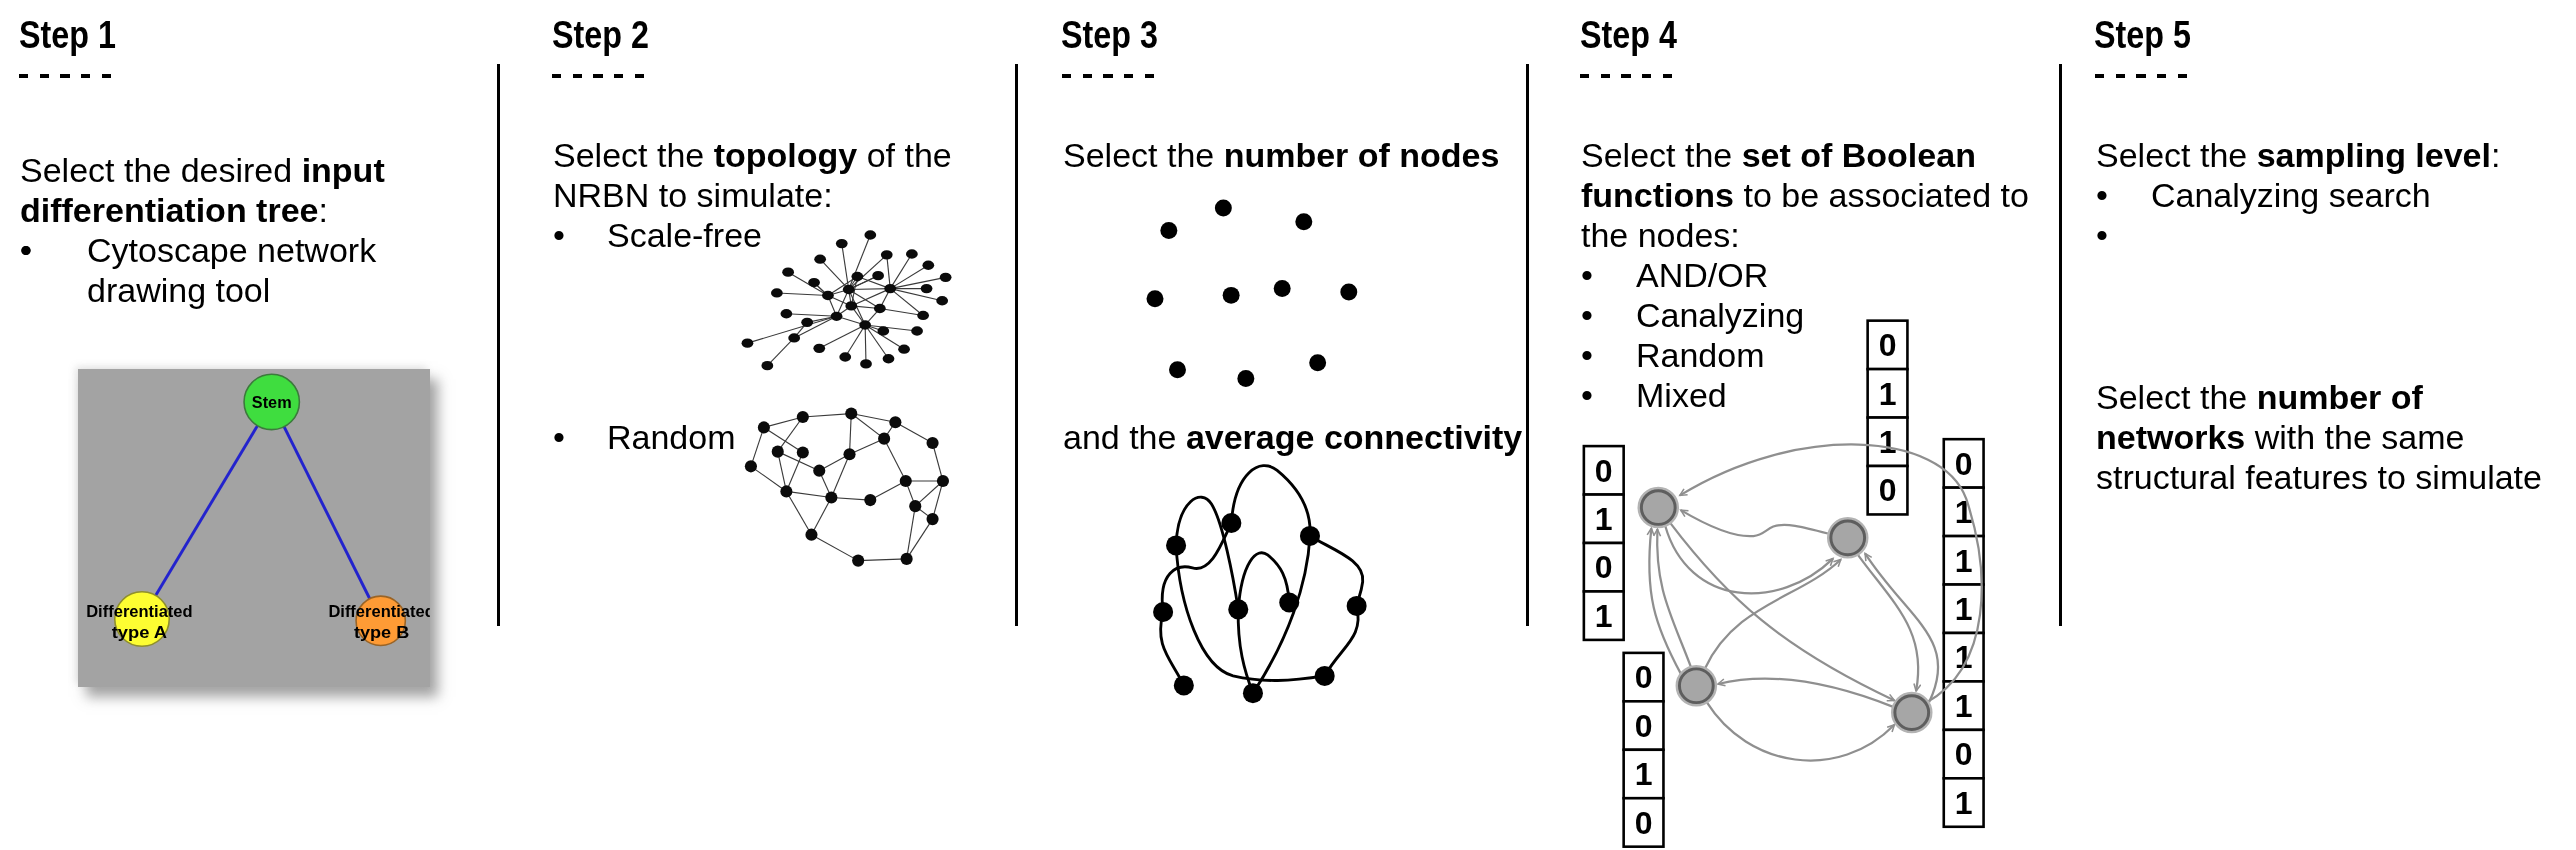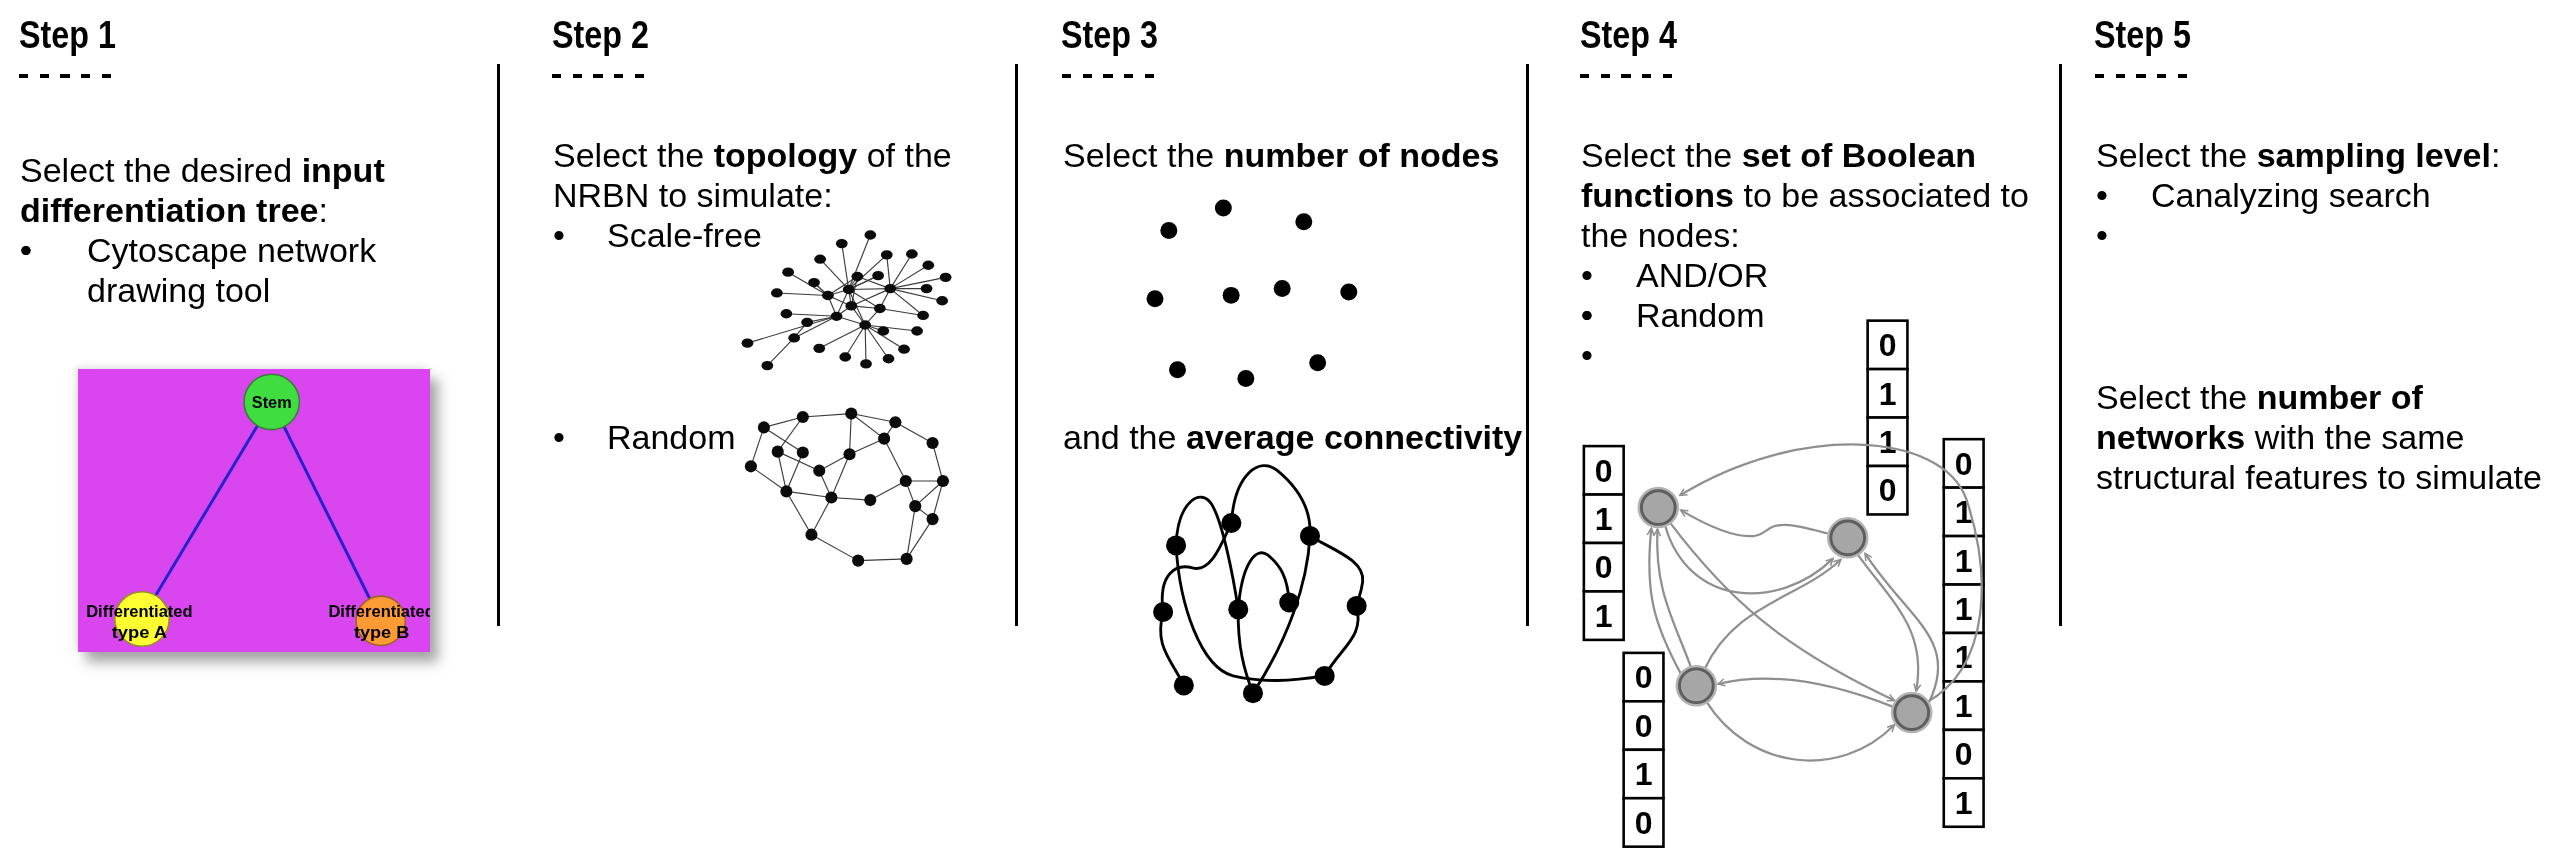"Canalyzing" div.bx { html: none -> <div>Canalyzing</div> }
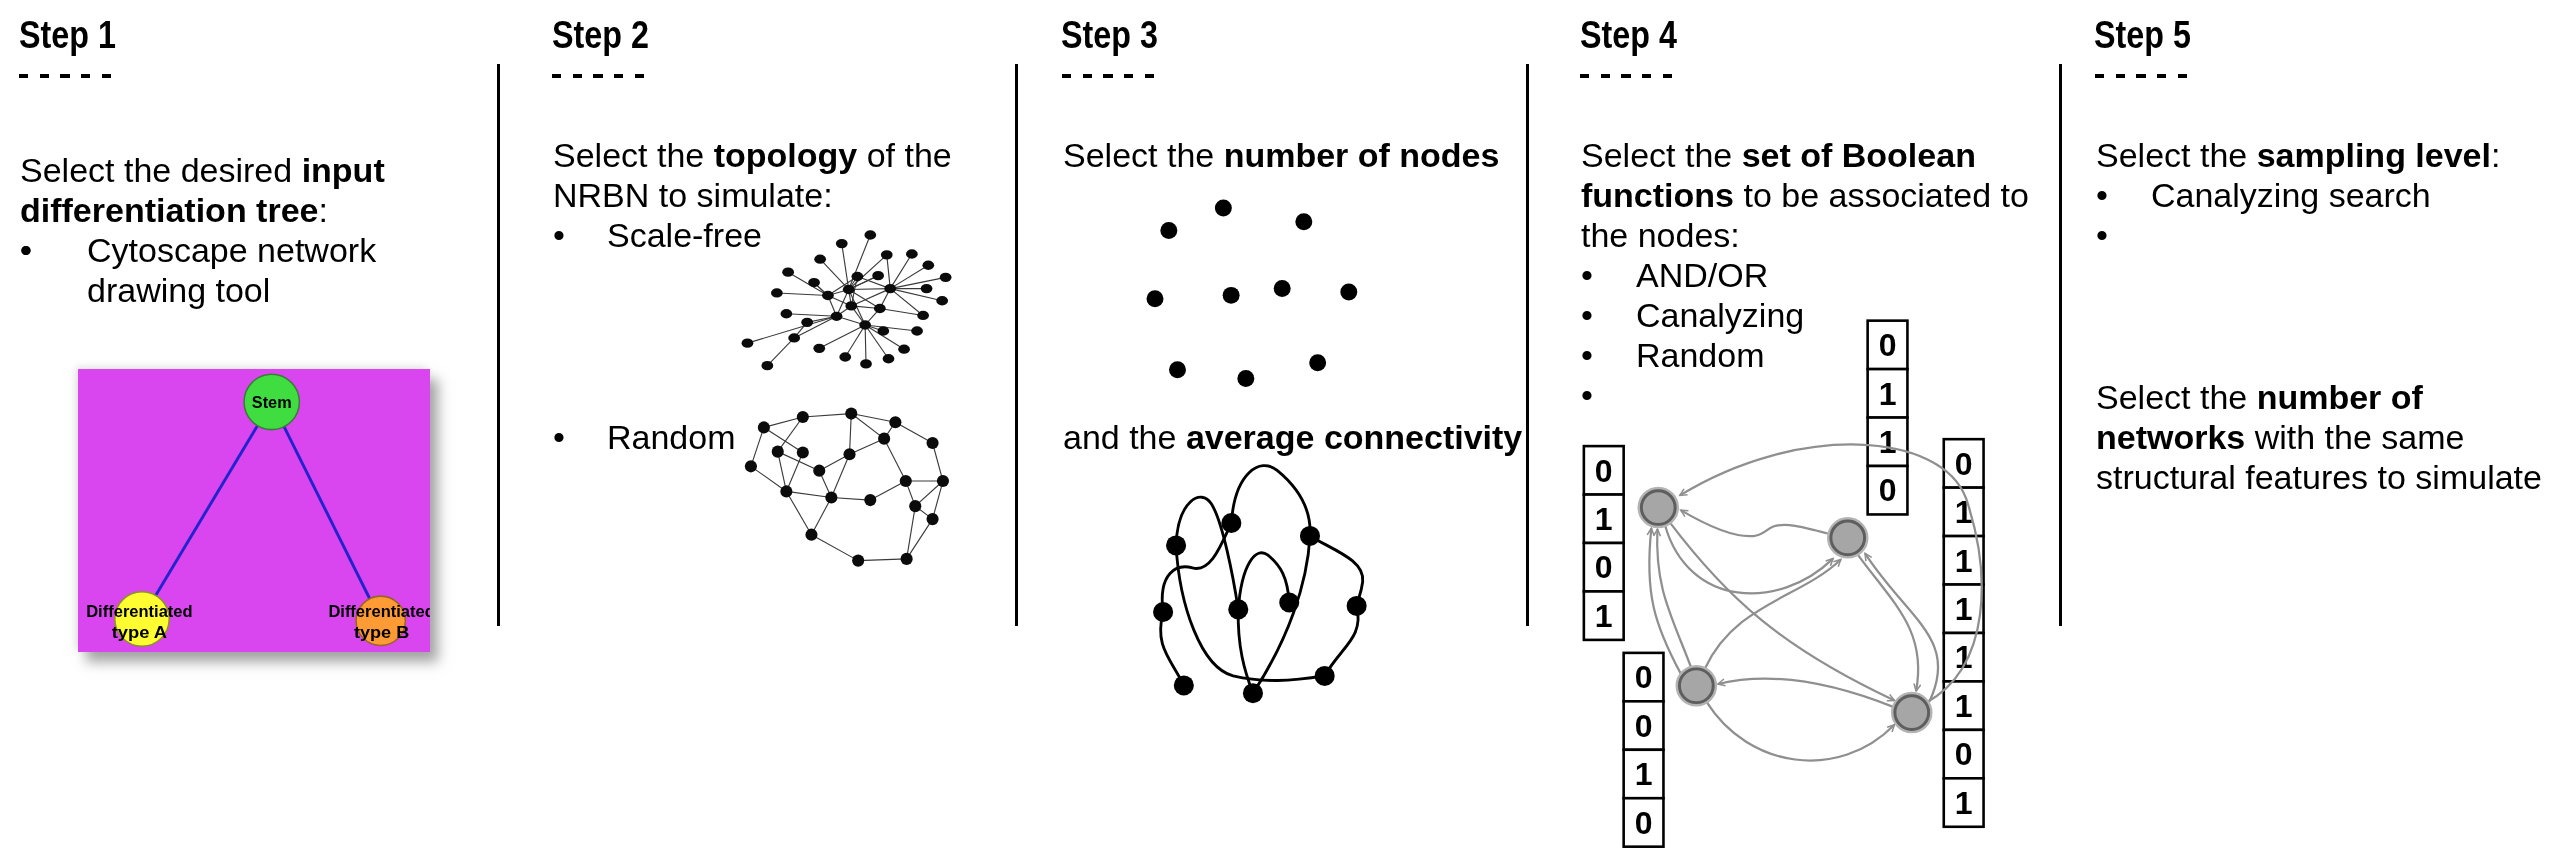"Stem" div { background: #d946ef -> #a3a3a3; height: 283px -> 318px }
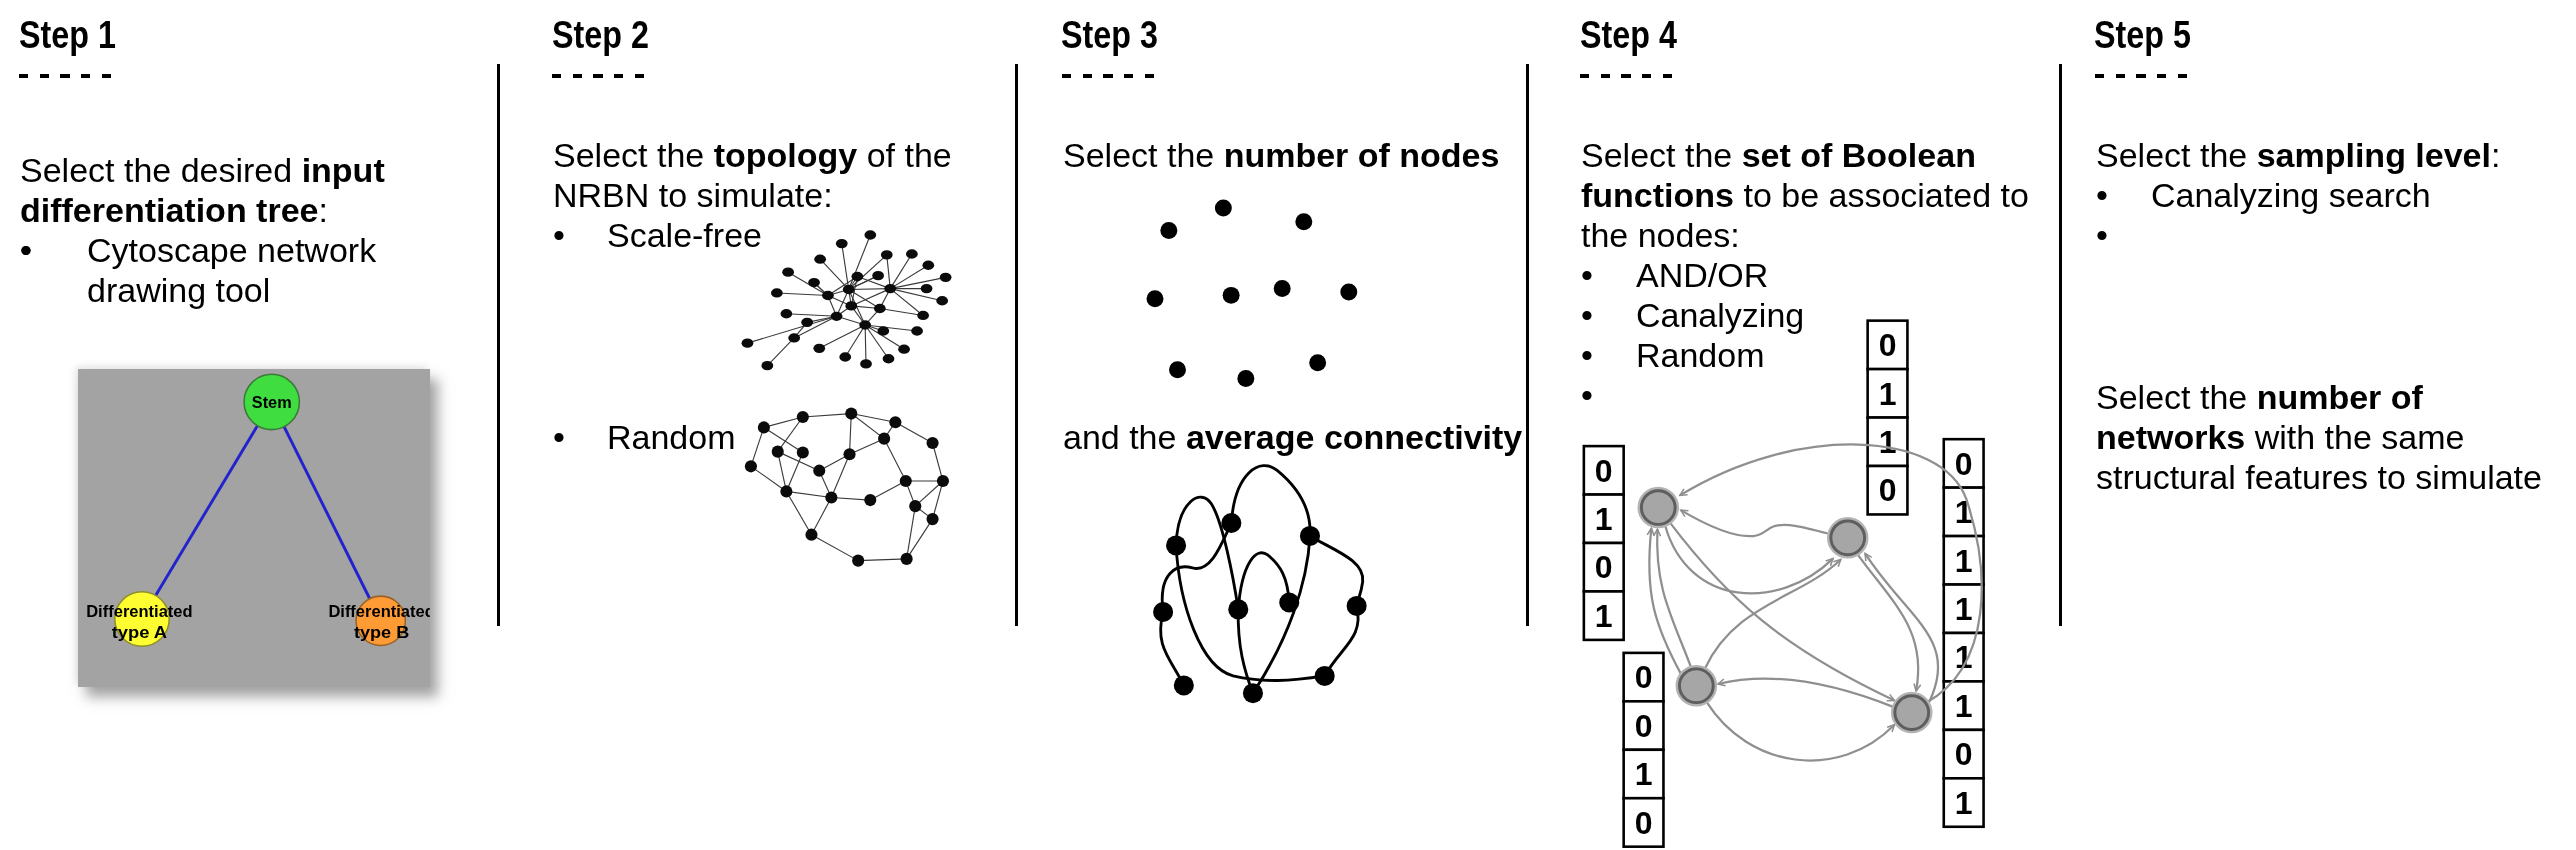"Mixed" div.bx { html: none -> <div>Mixed</div> }
